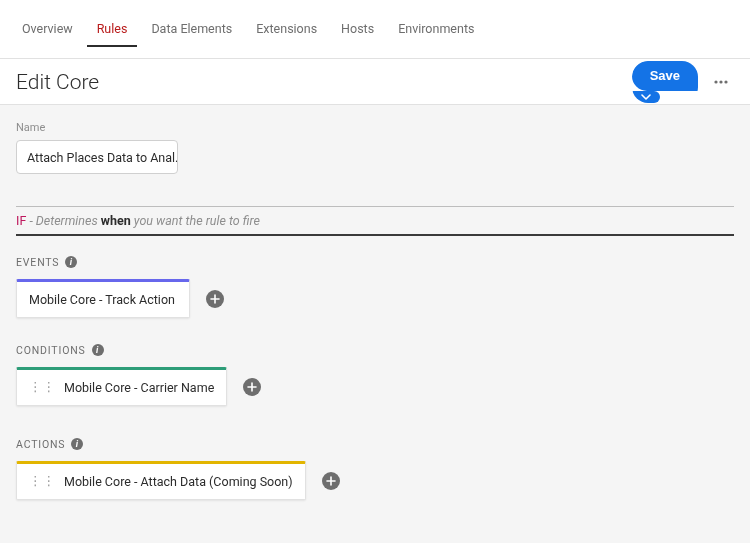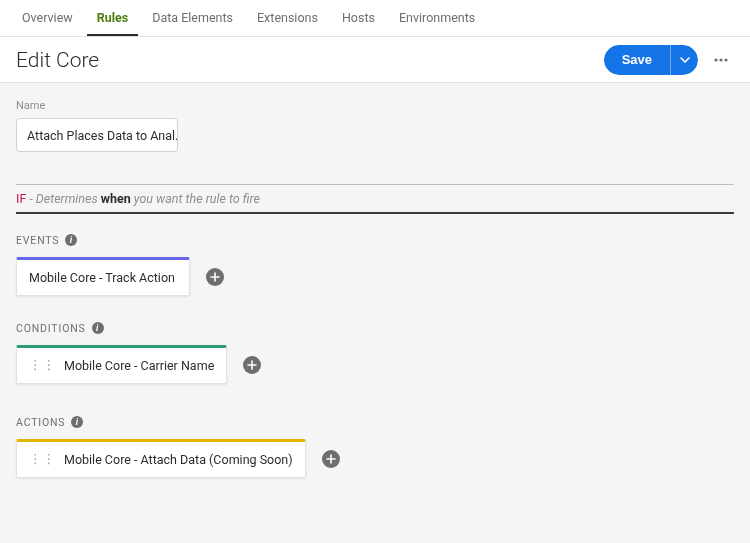"Overview" .topnav { padding: 0 12px -> 11px 12px }
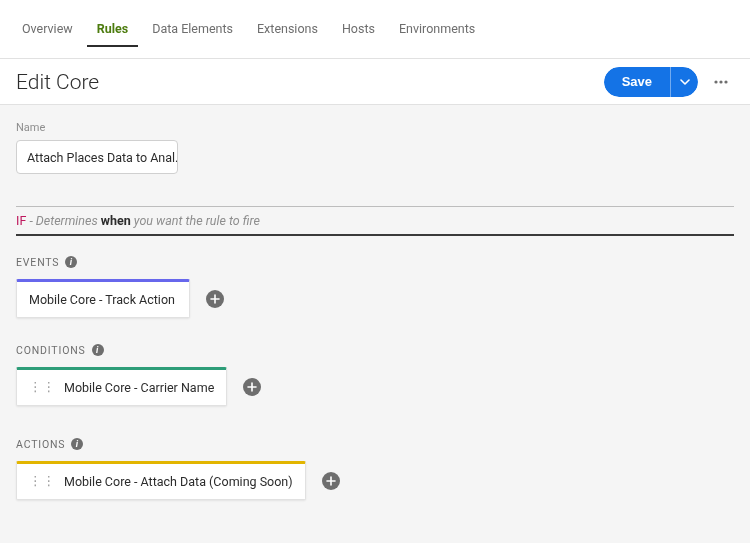"Rules" .topnav-item.active { color: #4d7c0f -> #b91c1c; font-weight: 700 -> 400 }
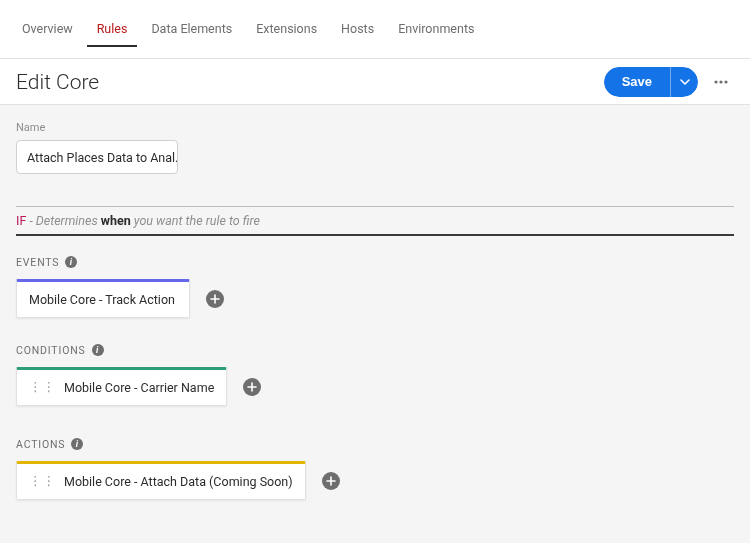"Save" .btn-split { flex-direction: none -> column }
